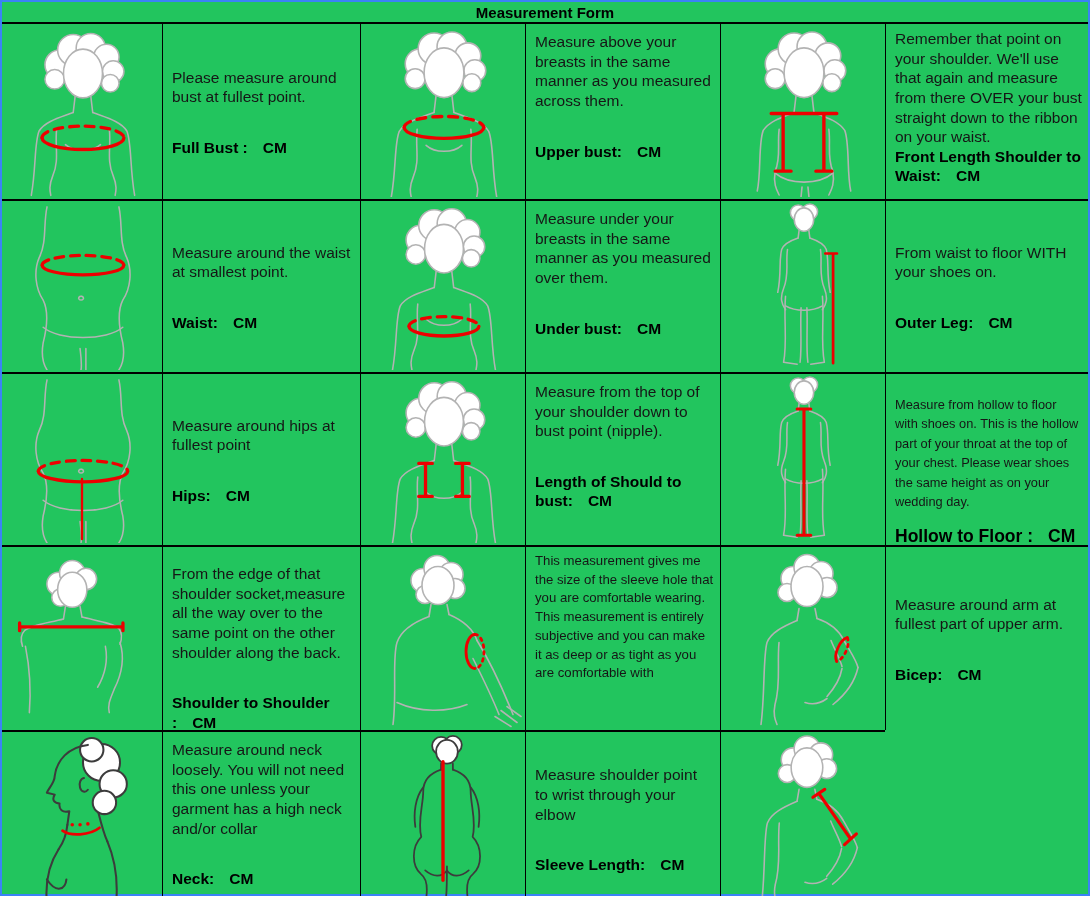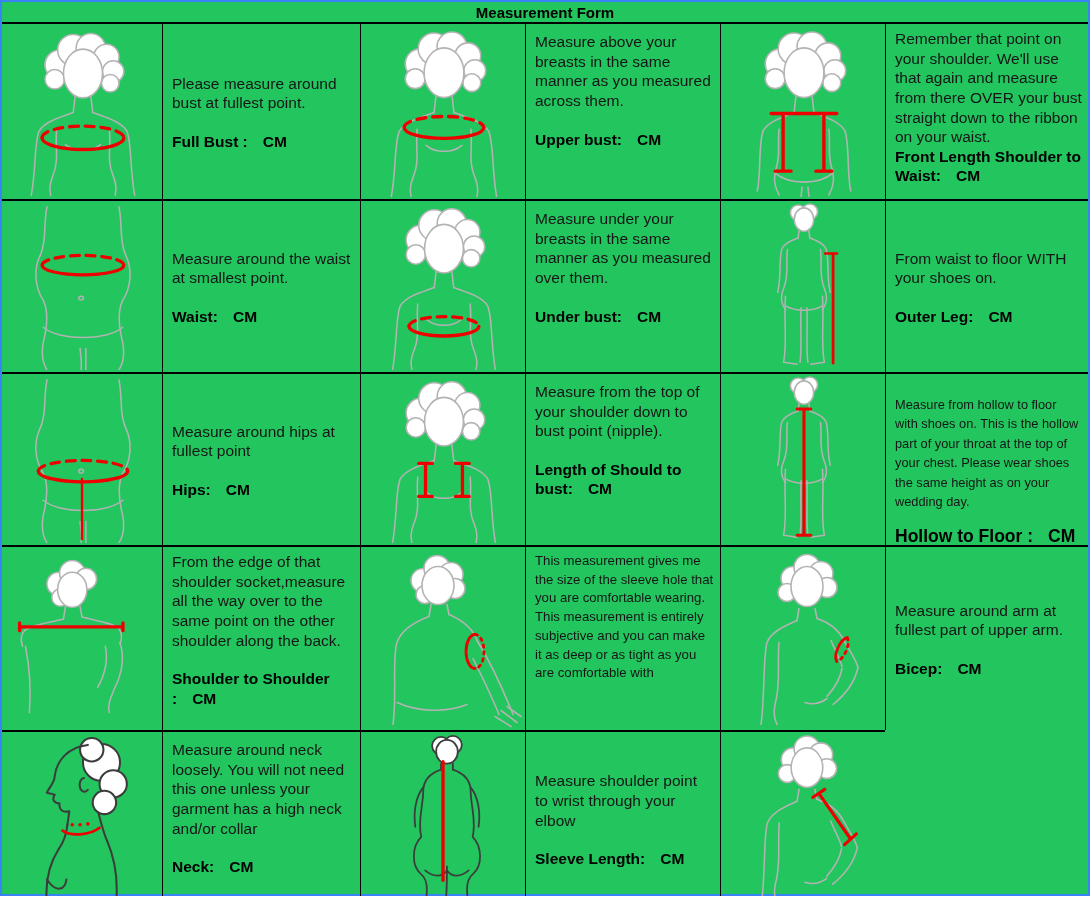"Full Bust : CM" .mlabel { margin-top: 19px -> 31px }
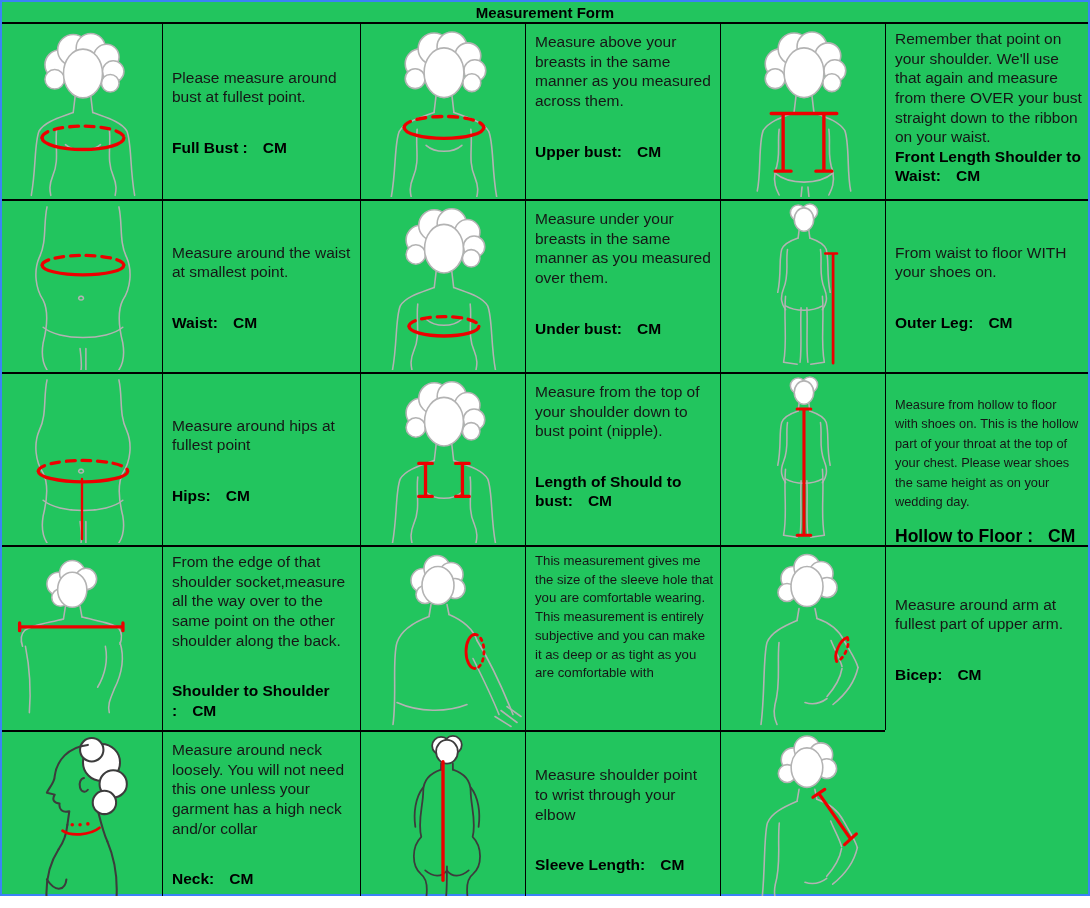"From the edge of that" div.cell { padding-top: 5px -> 17px }
